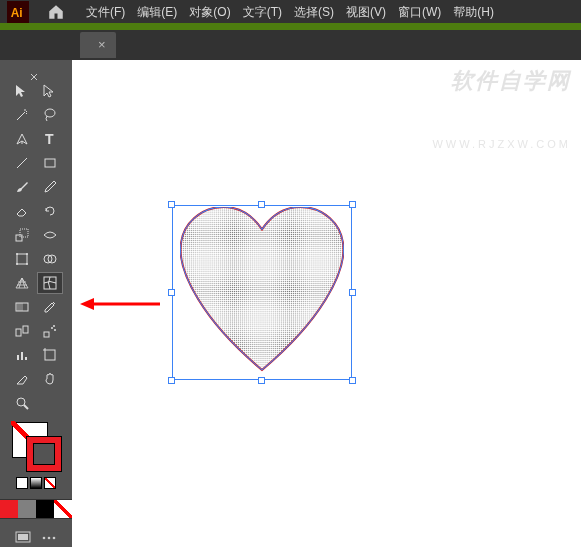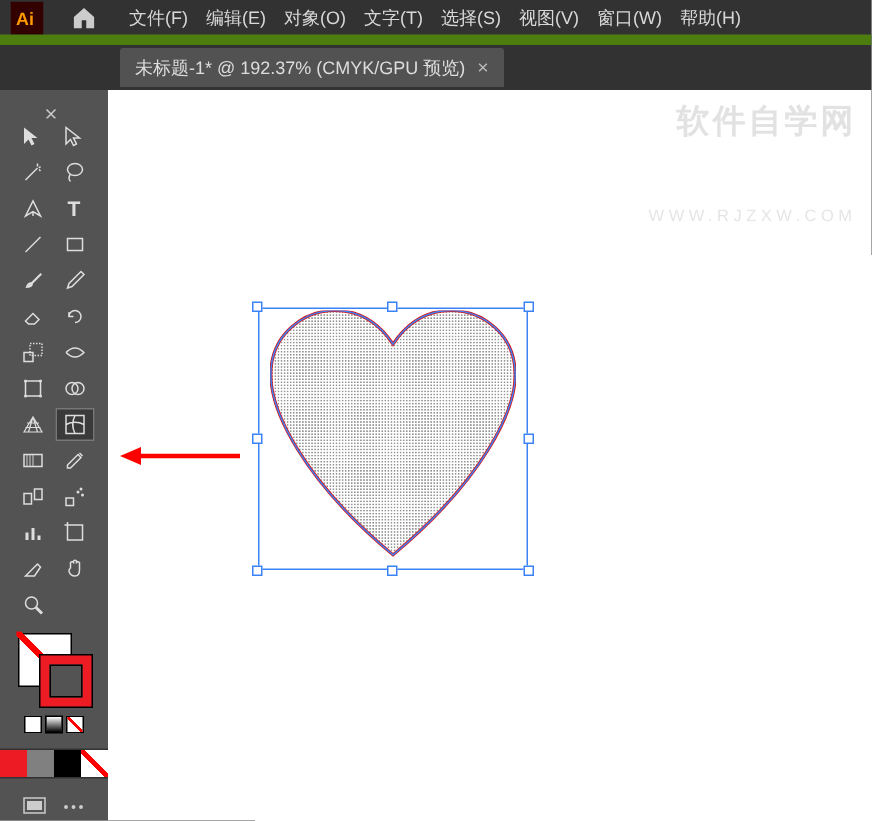"未标题-1* @ 192.37% (CMYK/GPU 预览)" span { html: <span>未标题-1* @ 192.37% (CMYK/GPU 预览)</span> -> none }
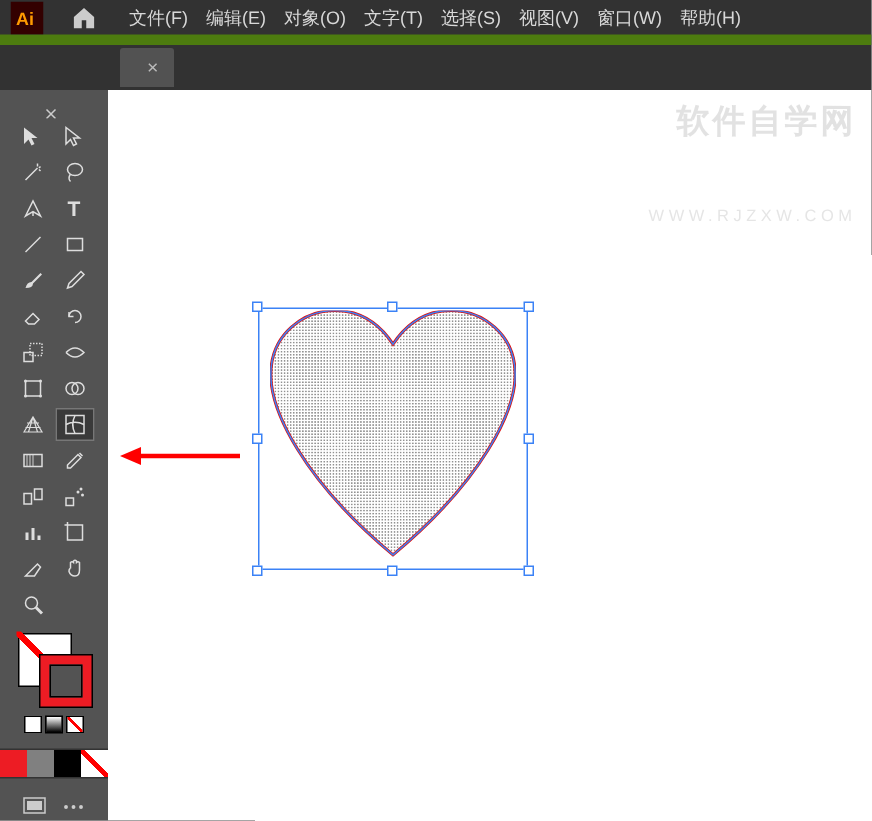"软件自学网" .watermark .wm-main { font-style: none -> italic }
